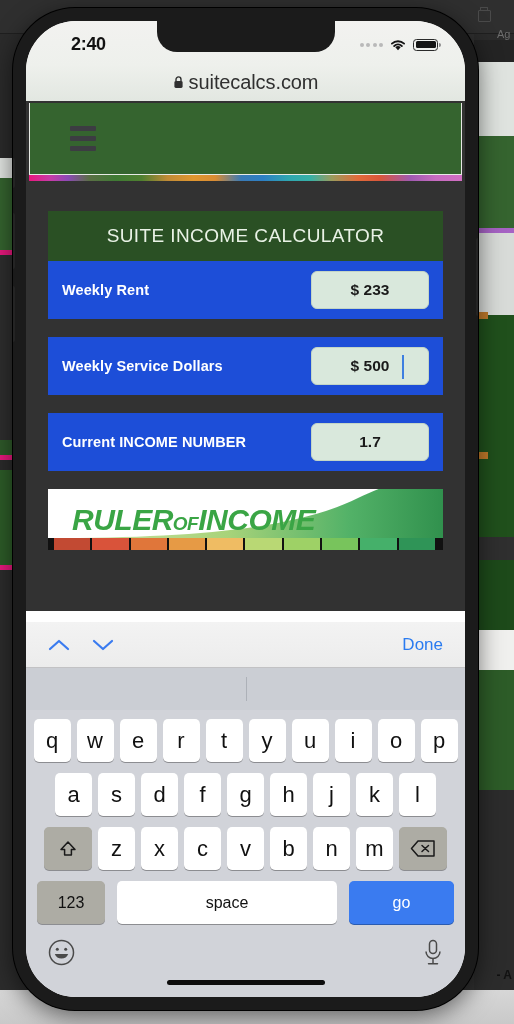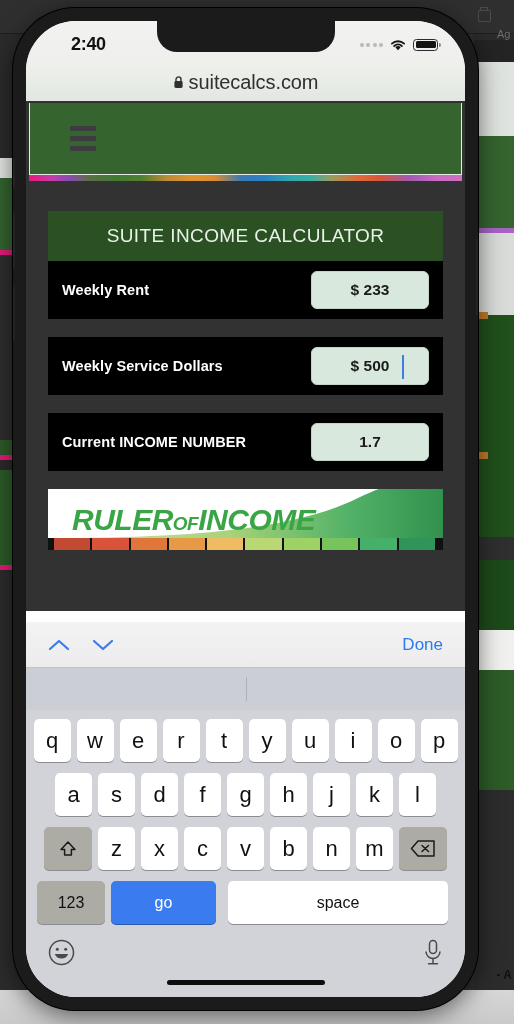"Weekly Rent" .calc-row { background: #000000 -> #1d4ed8 }
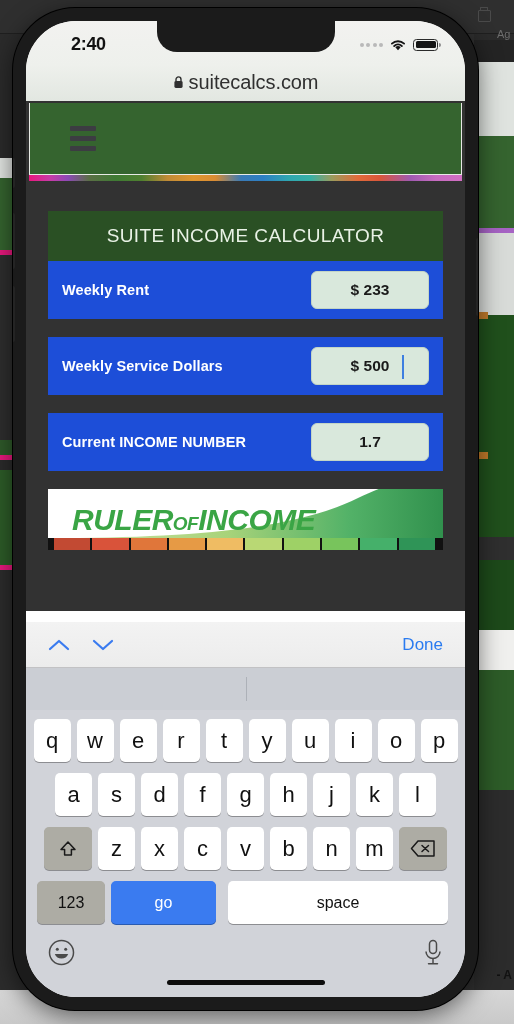"go" span.key { order: before "space" -> after "space" }
